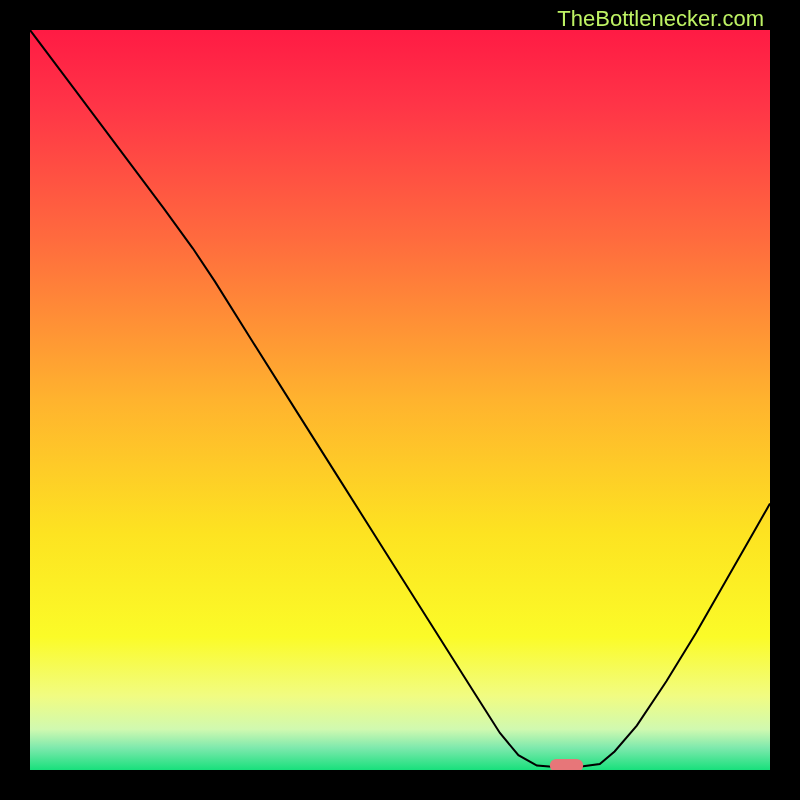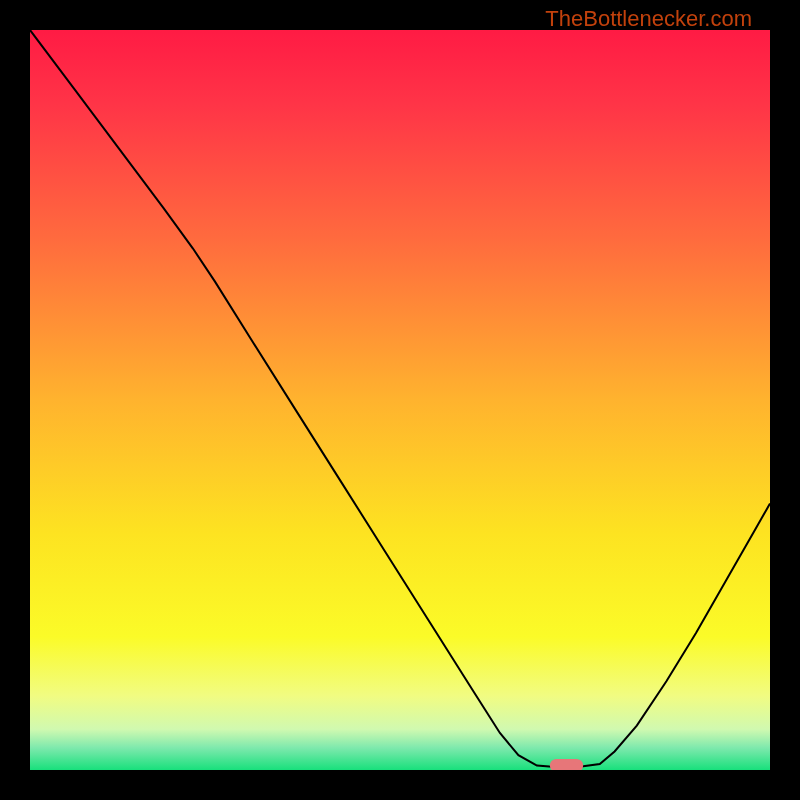"TheBottlenecker.com" .watermark { color: #c2410c -> #bef264; right: 48px -> 36px }
